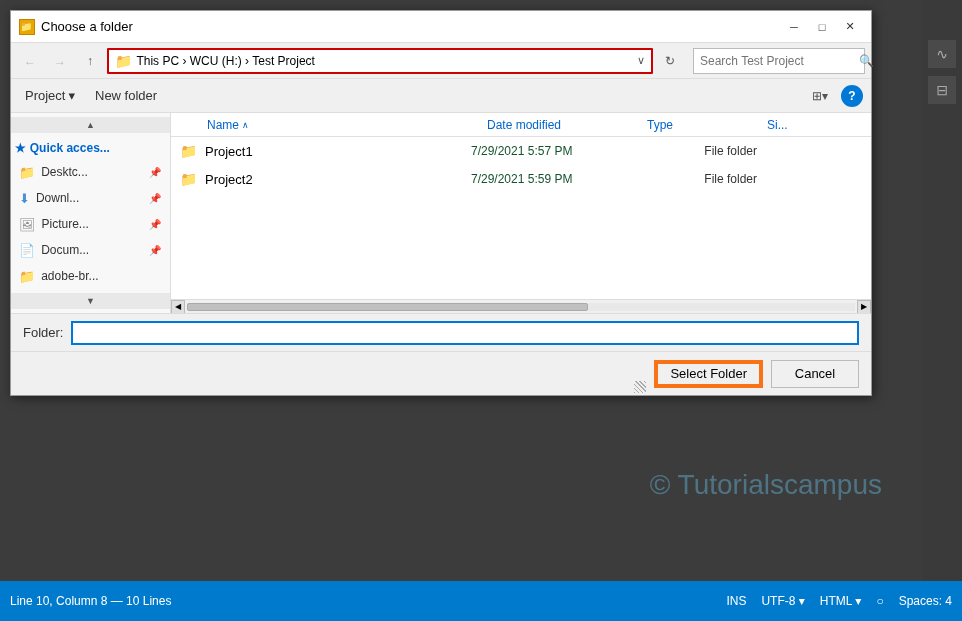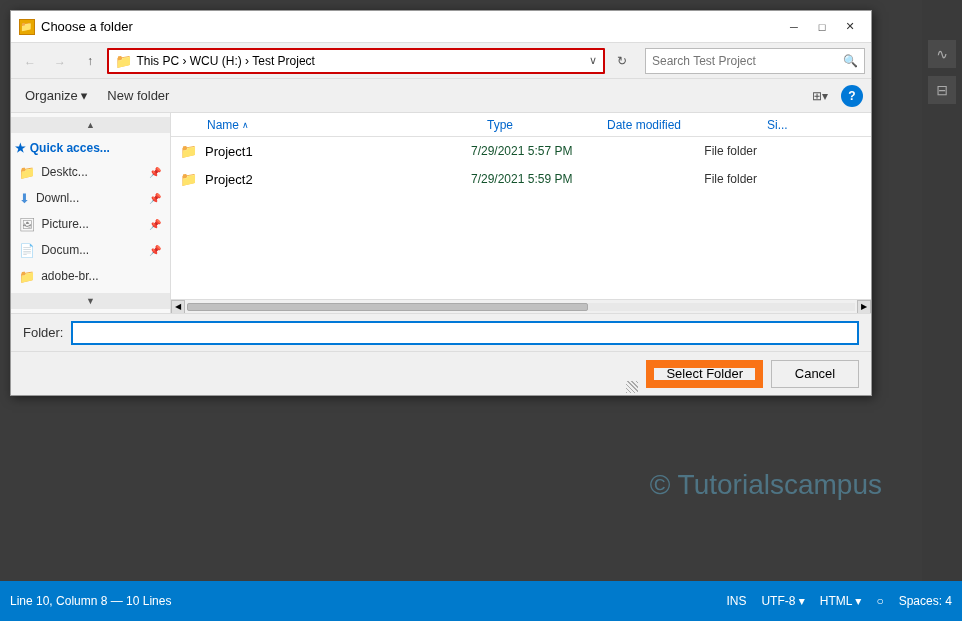"Search Test Project" .search-bar { width: 220px -> 172px }
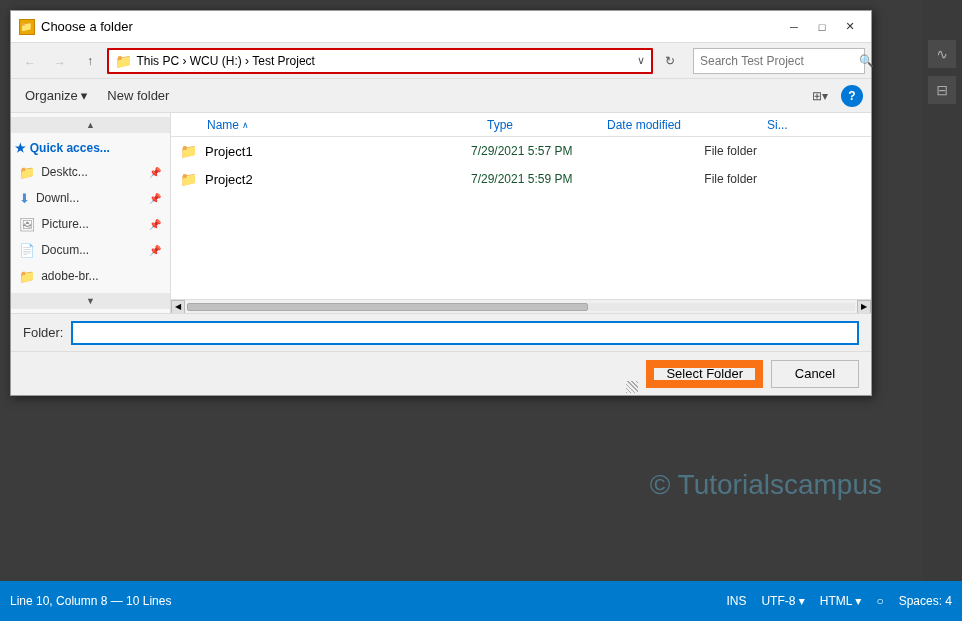"Organize" span { text: Organize -> Project }
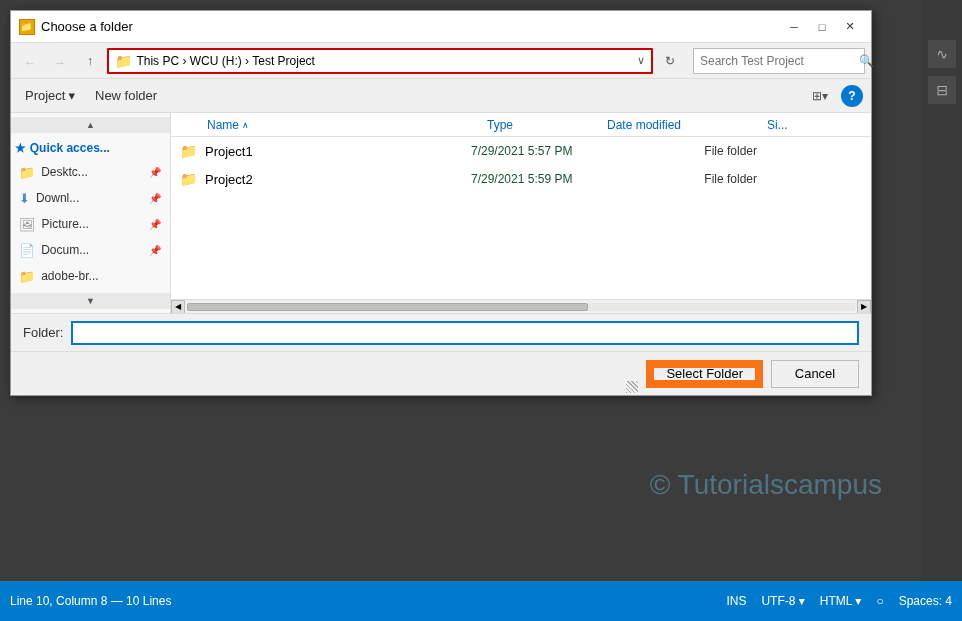"Type" div.col-header { order: before "Date modified" -> after "Date modified" }
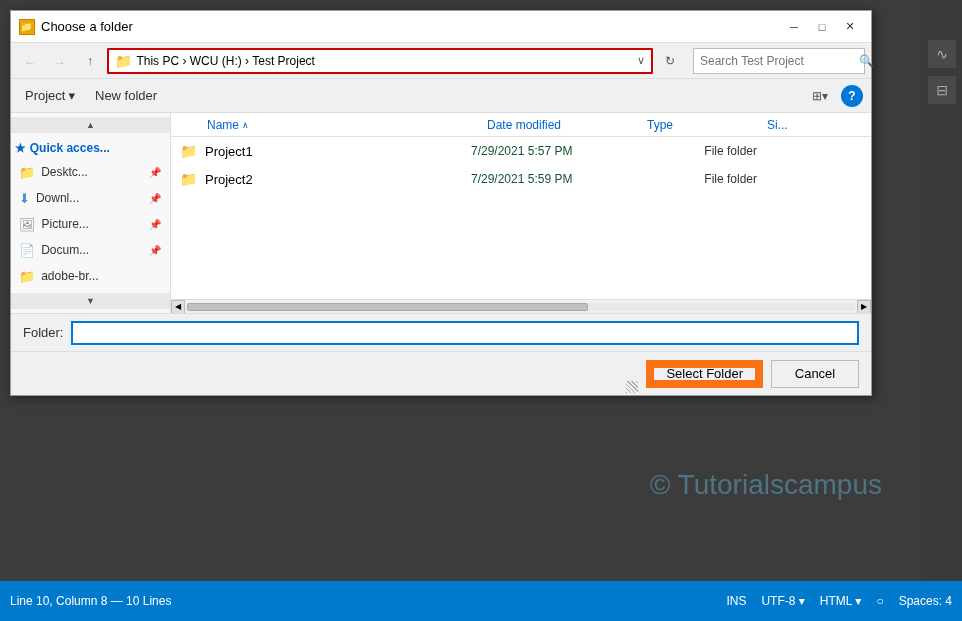"Select Folder" .action-btn.primary { border: 8px solid #f97316 -> 4px solid #f97316 }
